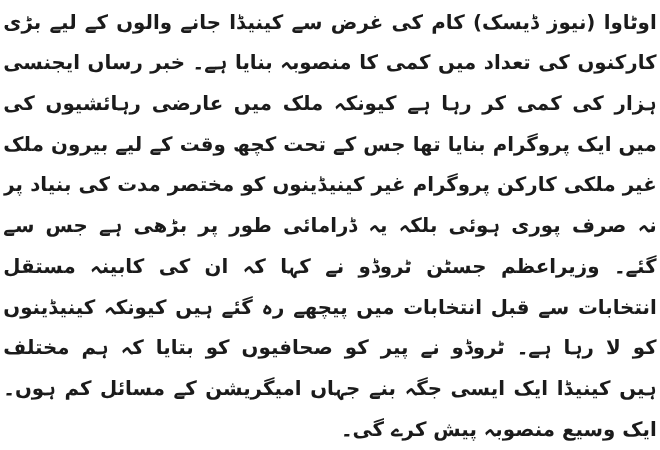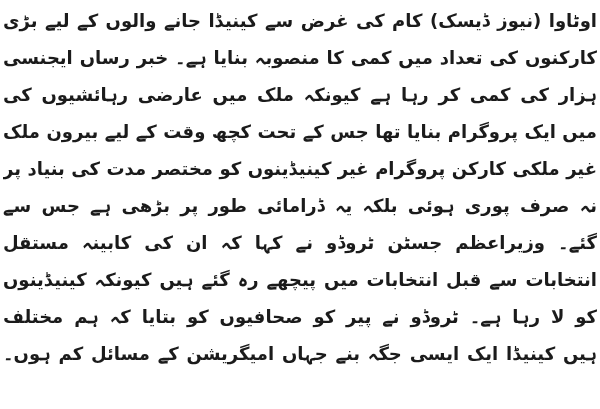"ایک وسیع منصوبہ پیش کرے" div.article-line { html: none -> <div>ایک وسیع منصوبہ پیش کرے گی۔</div> }
